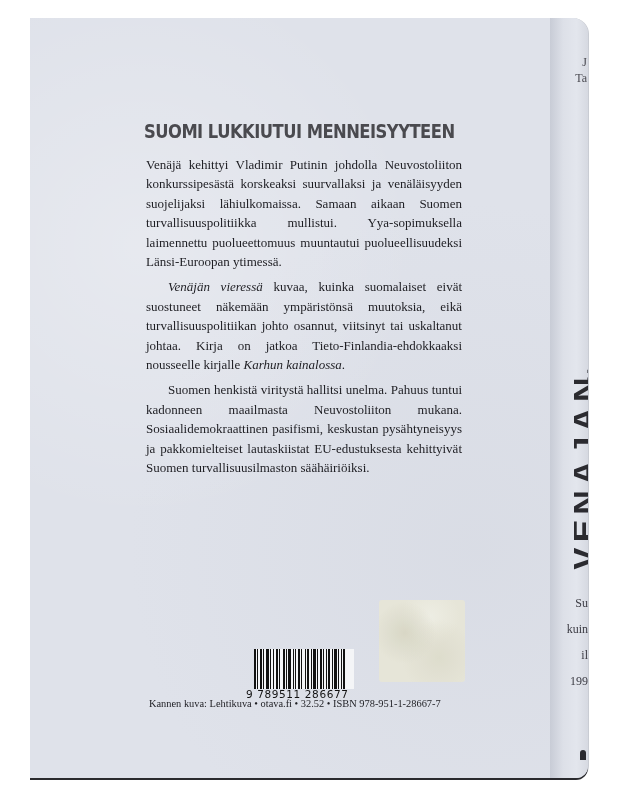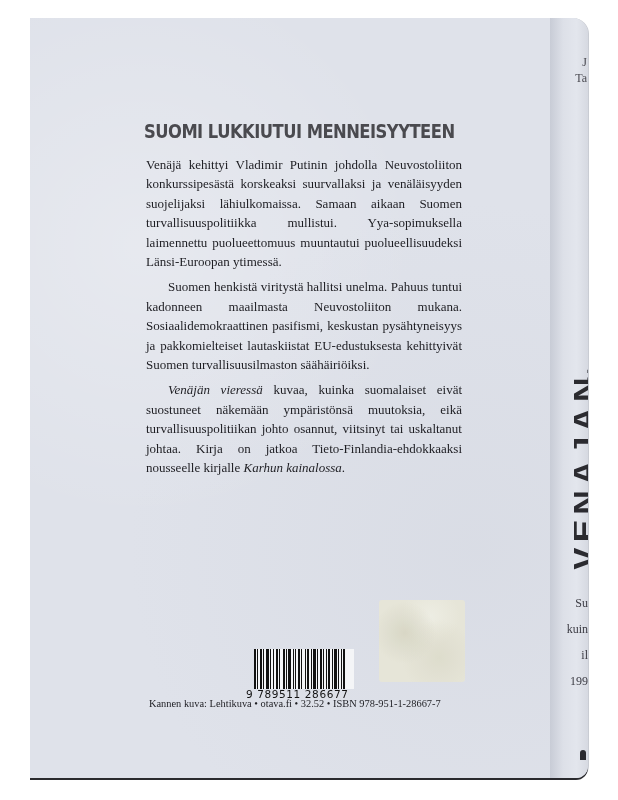"Suomen henkistä viritystä hallitsi" p.indent { order: before "Venäjän vieressä kuvaa, kuinka" -> after "Venäjän vieressä kuvaa, kuinka" }
